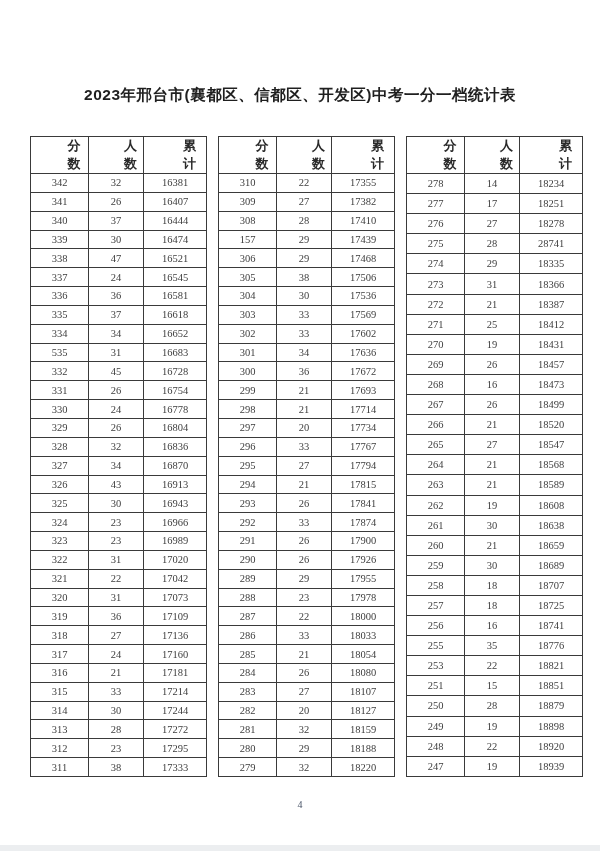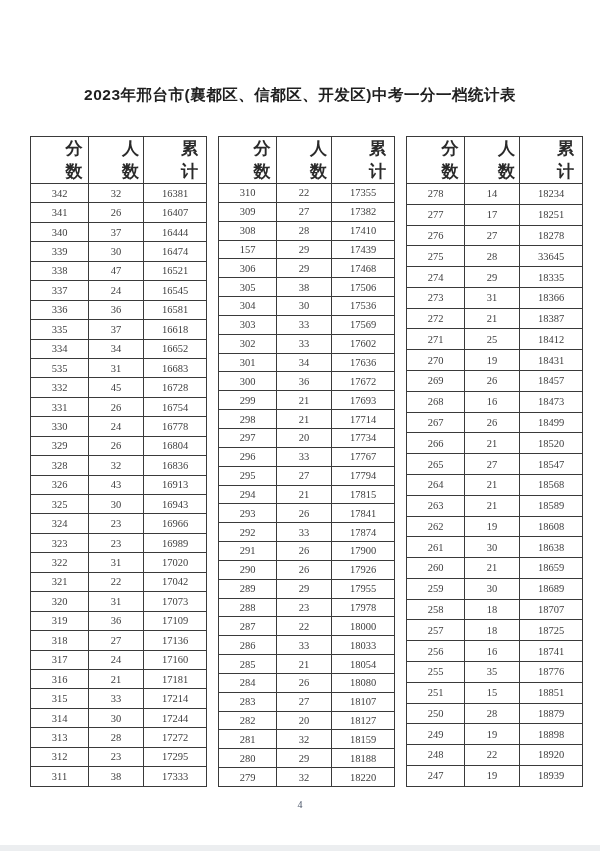"分数" table.score-table th { font-size: 17px -> 13px }
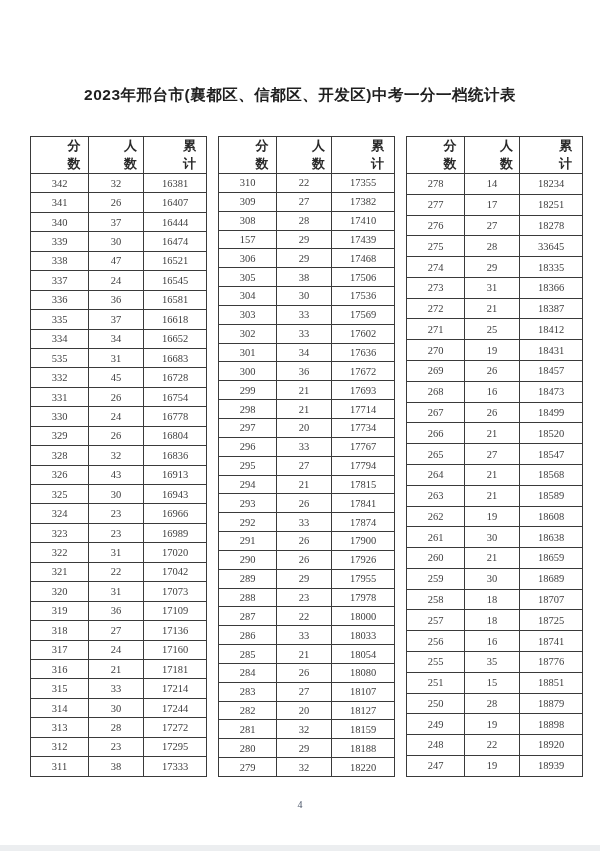"33645" td { text: 33645 -> 28741 }
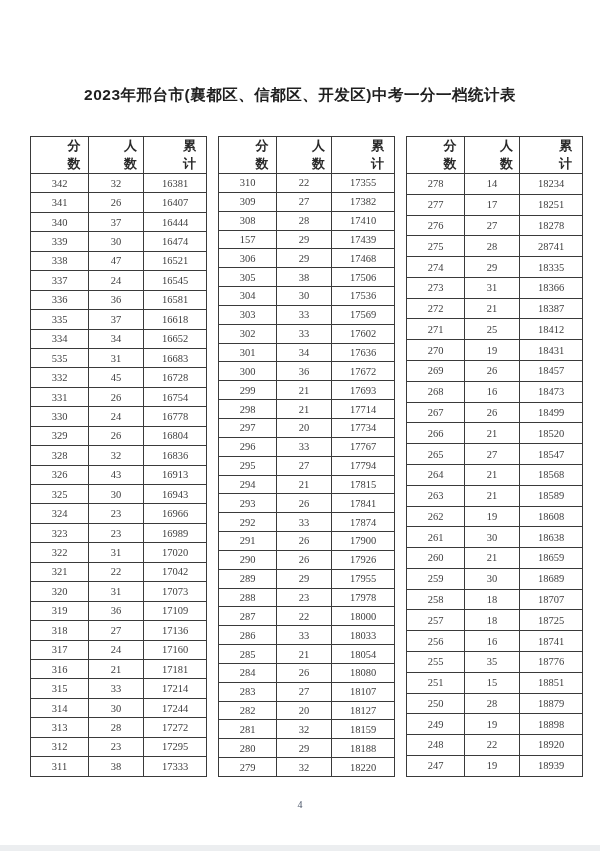"327" tr { html: none -> <tr> <td>327</td> <td>34</td> <td>16870</td> </tr> }
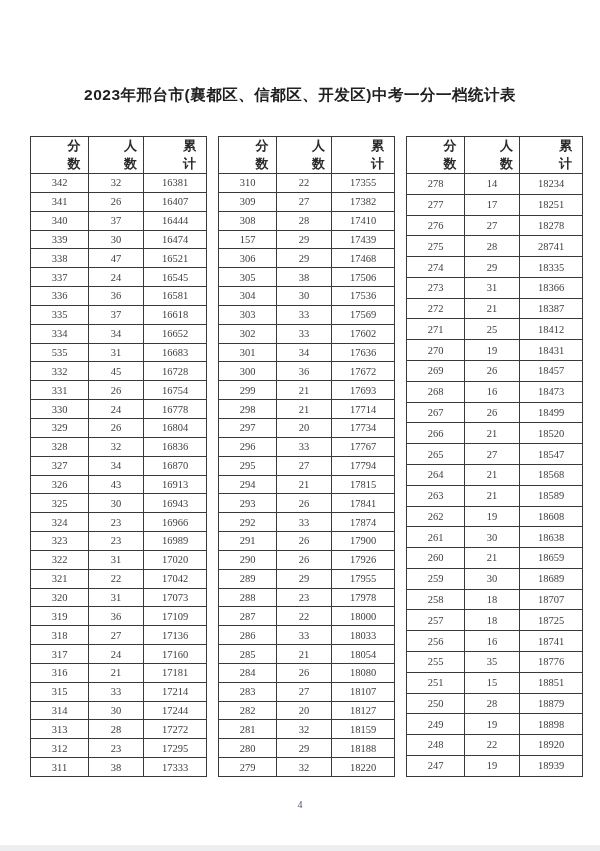"253" tr { html: none -> <tr> <td>253</td> <td>22</td> <td>18821</td> </tr> }
